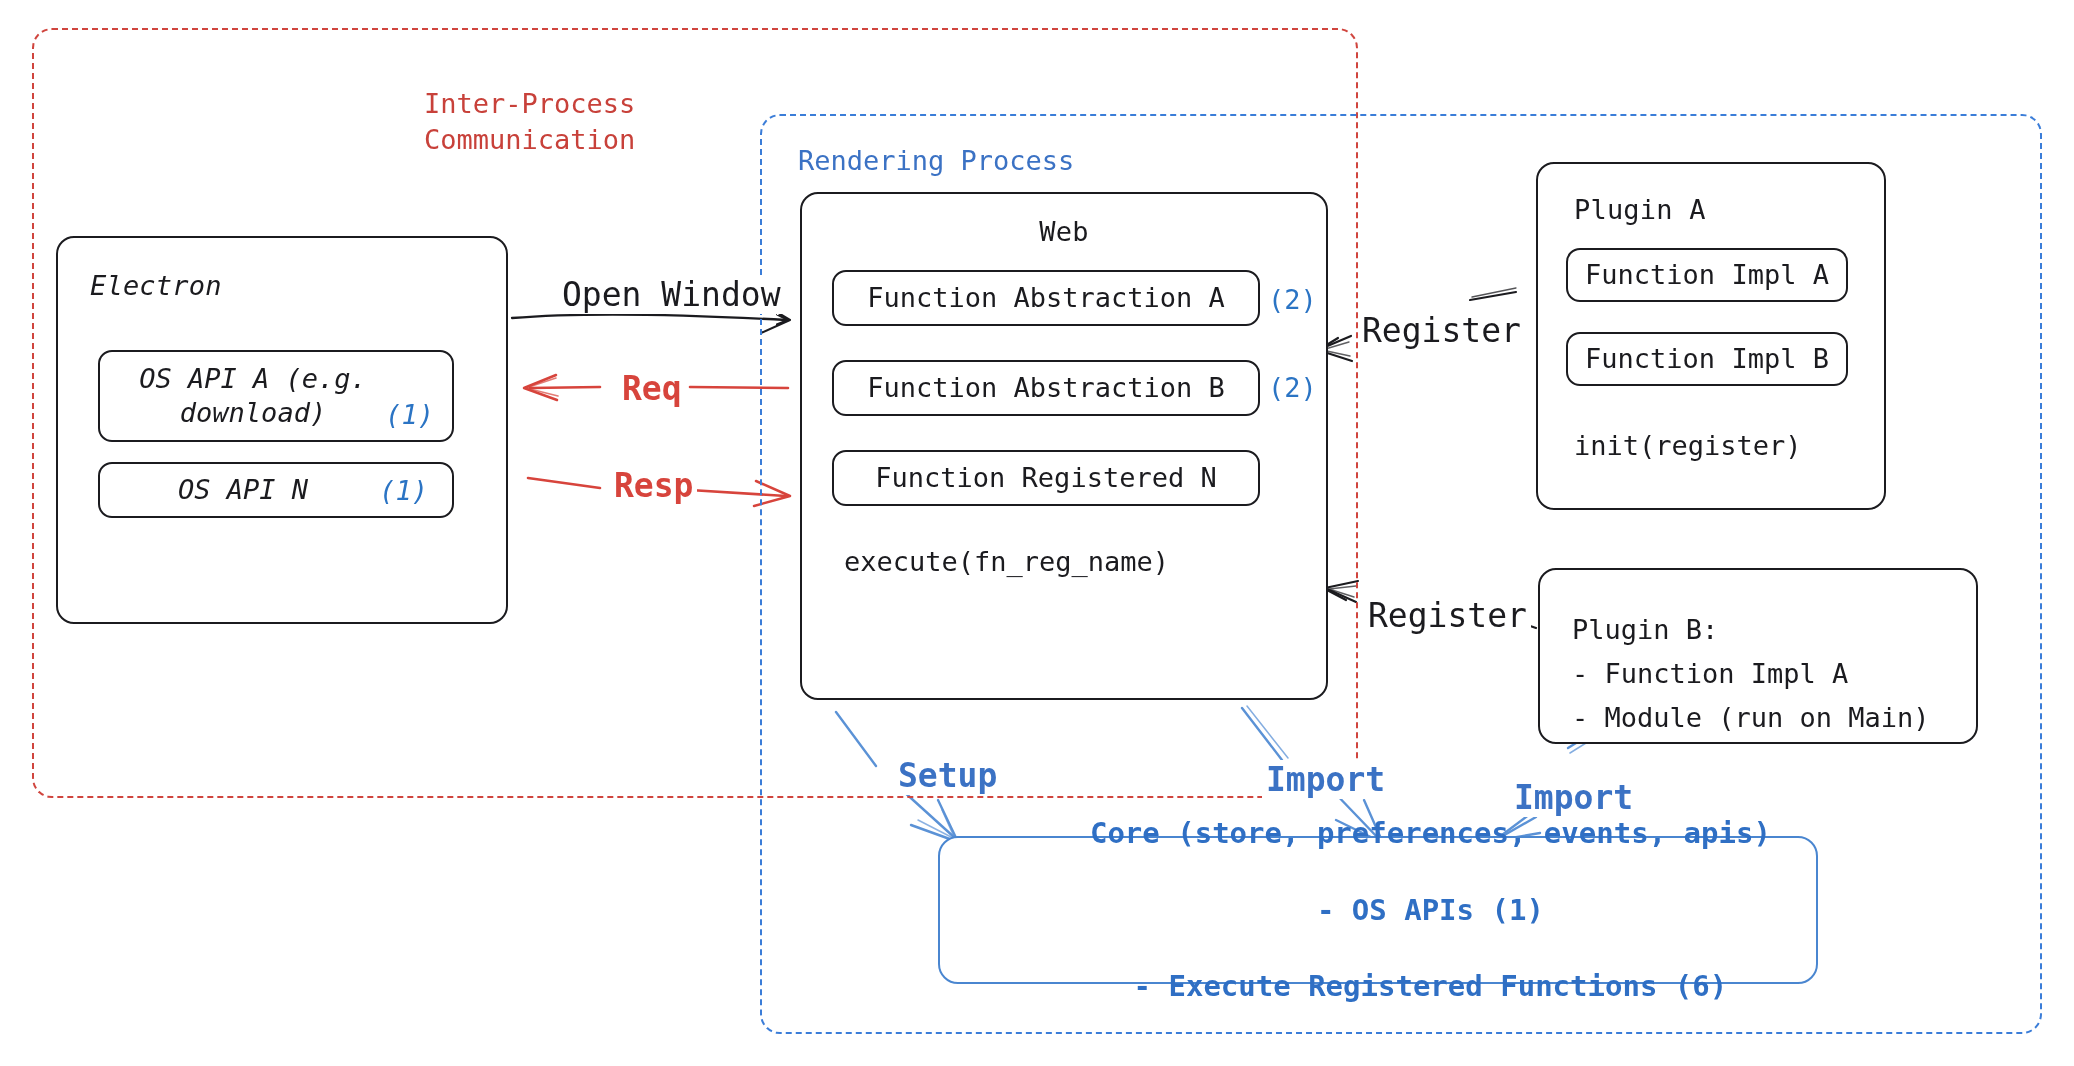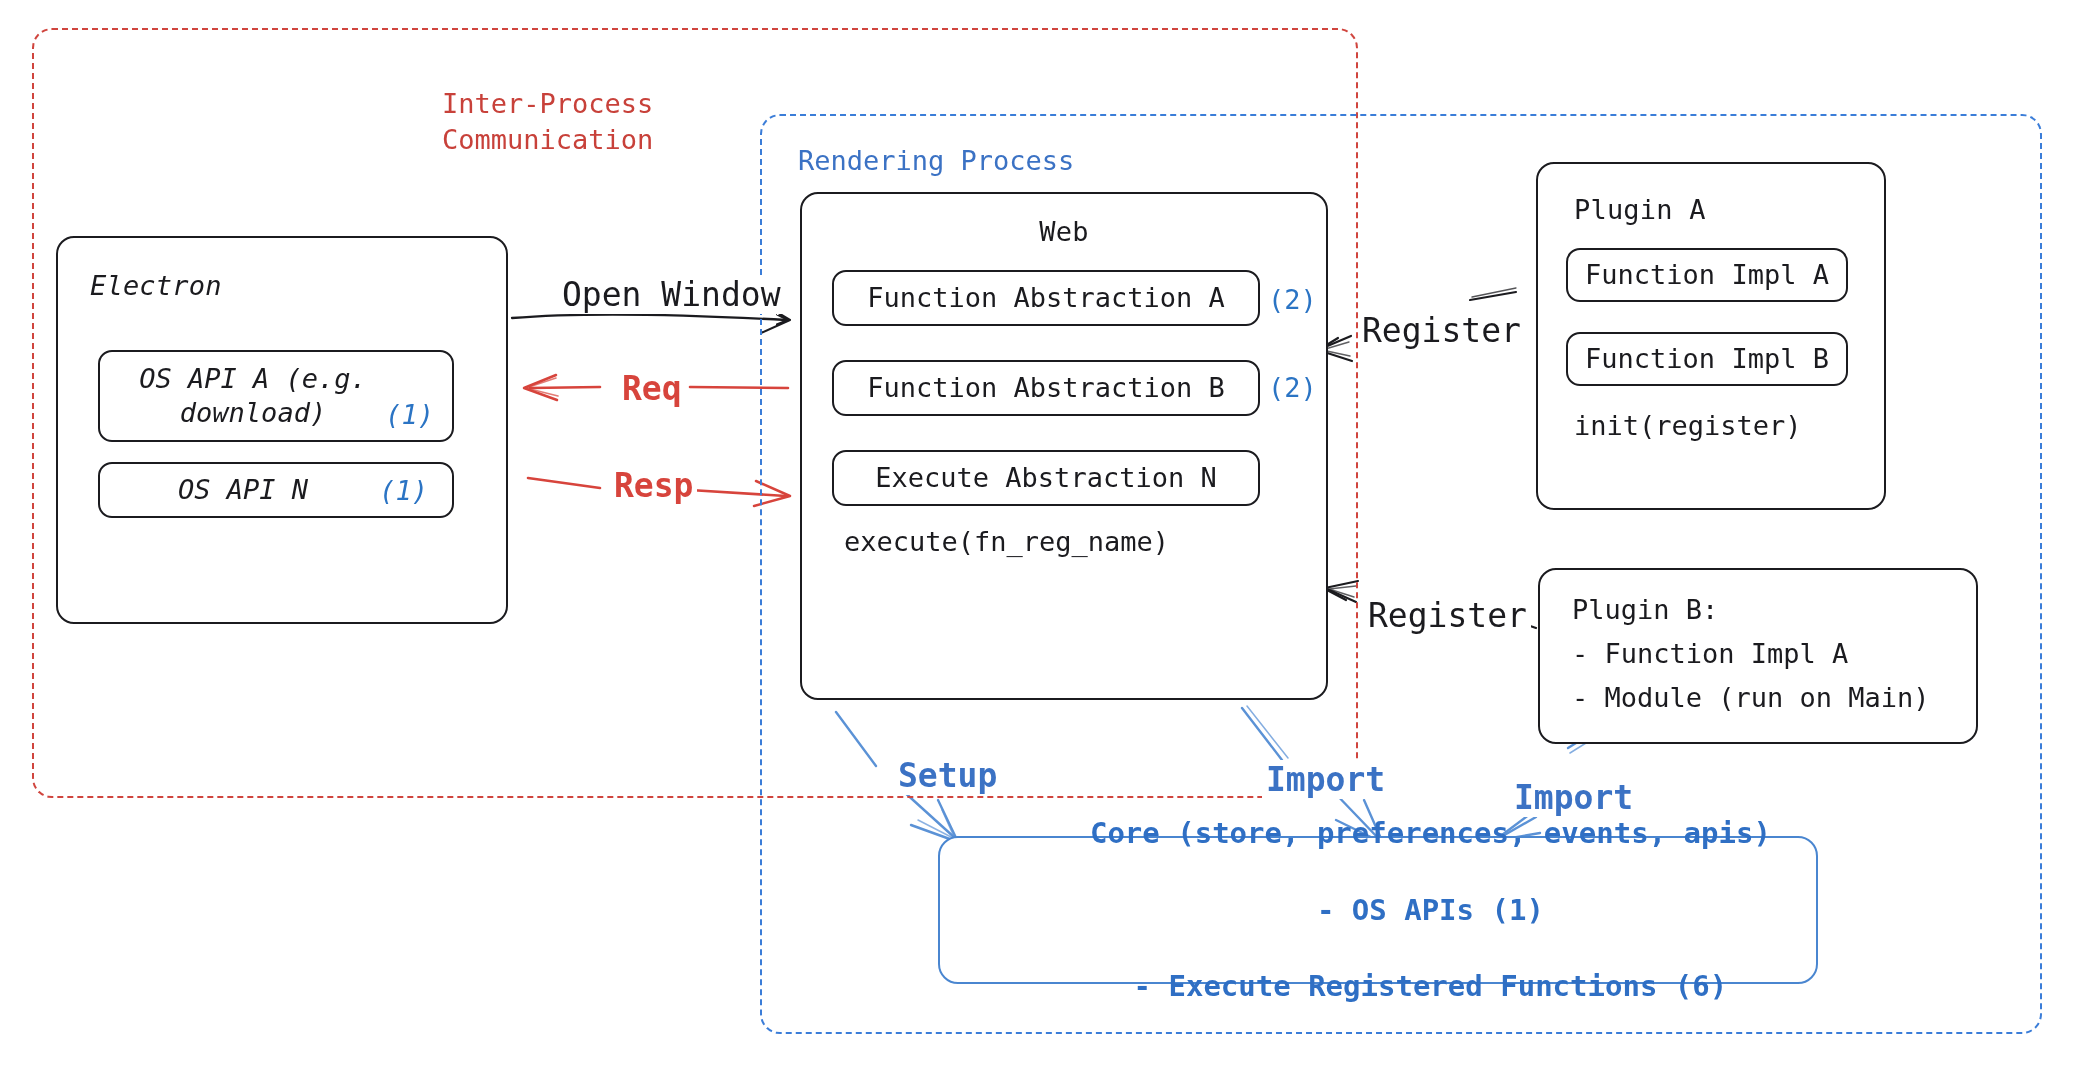"Inter-Process" .region-title.ipc { margin-left: 18px -> none }
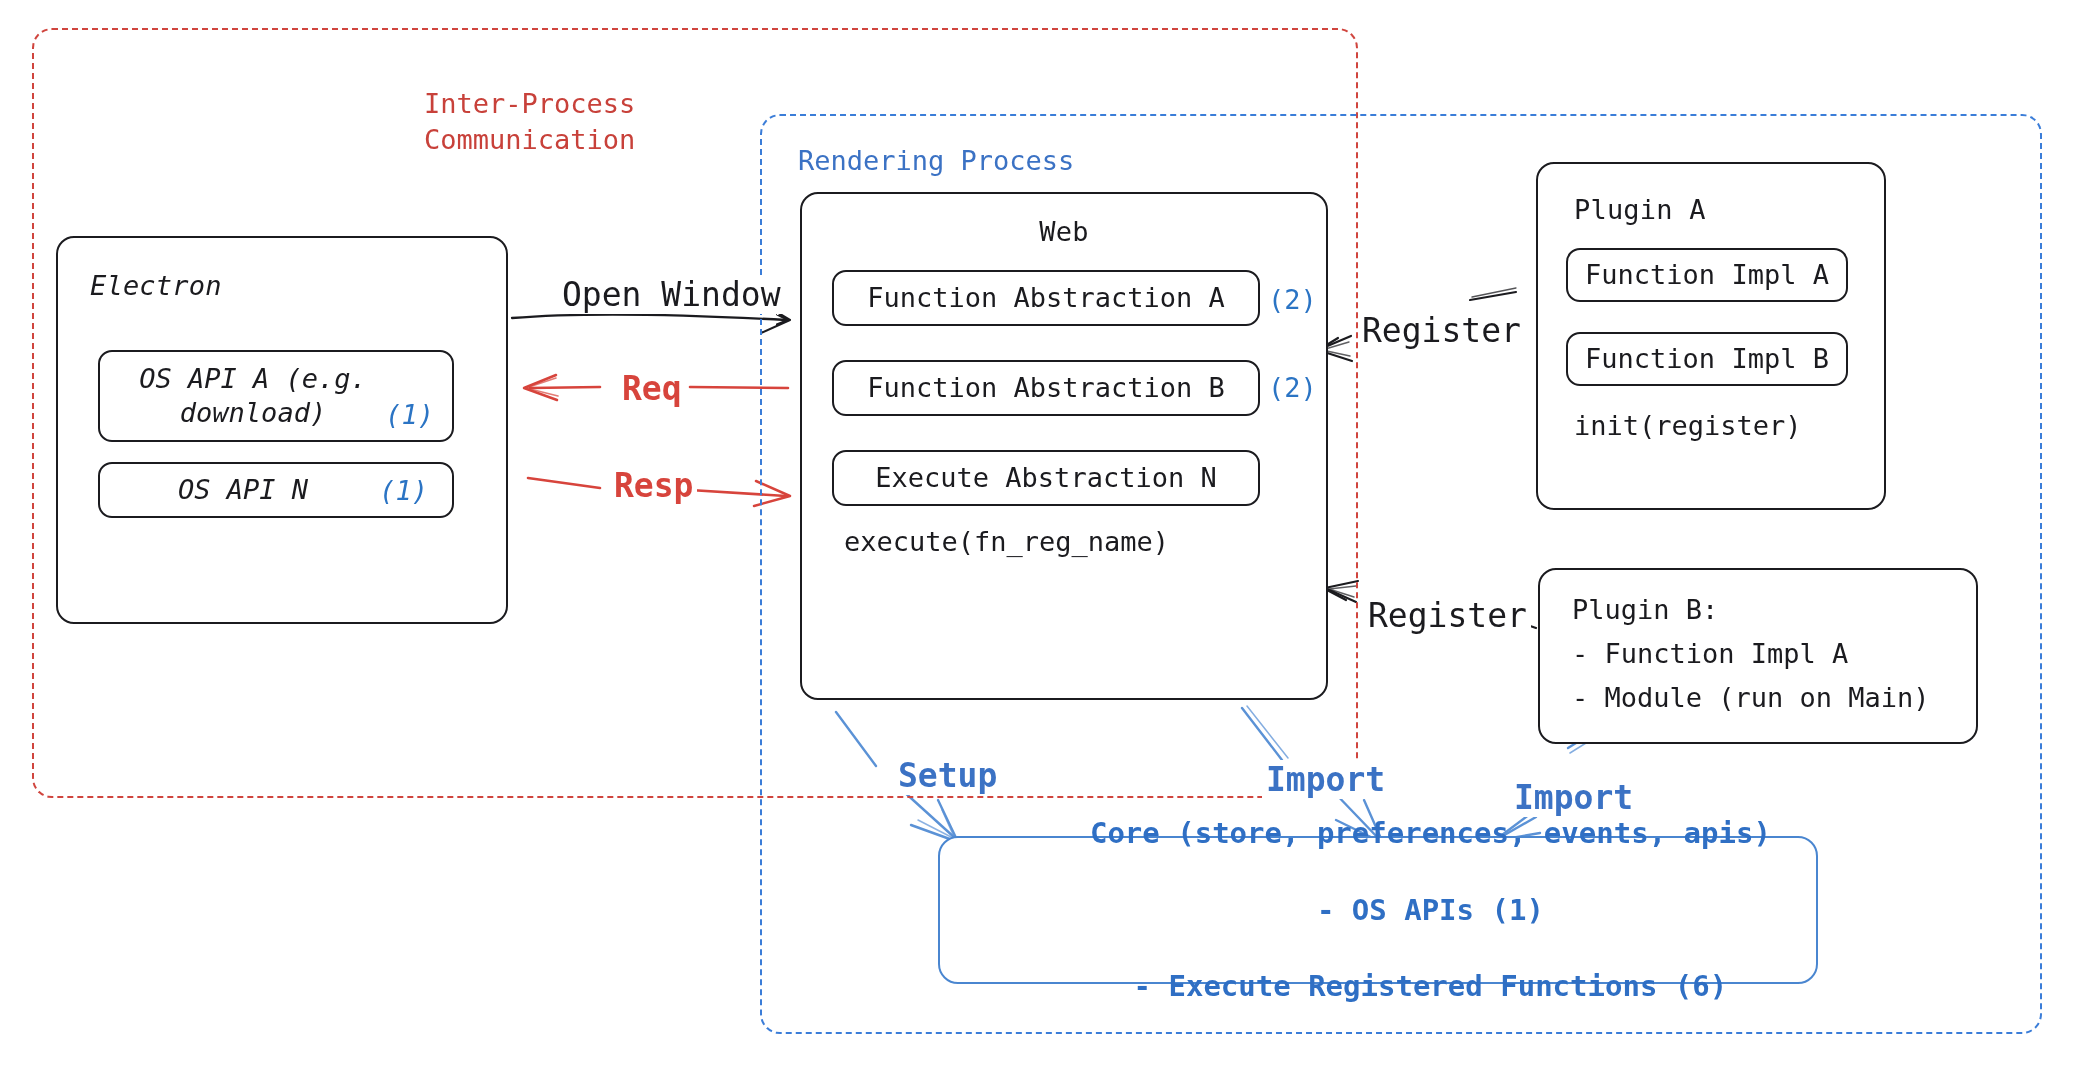"init(register)" .freetext { margin-top: none -> 20px }
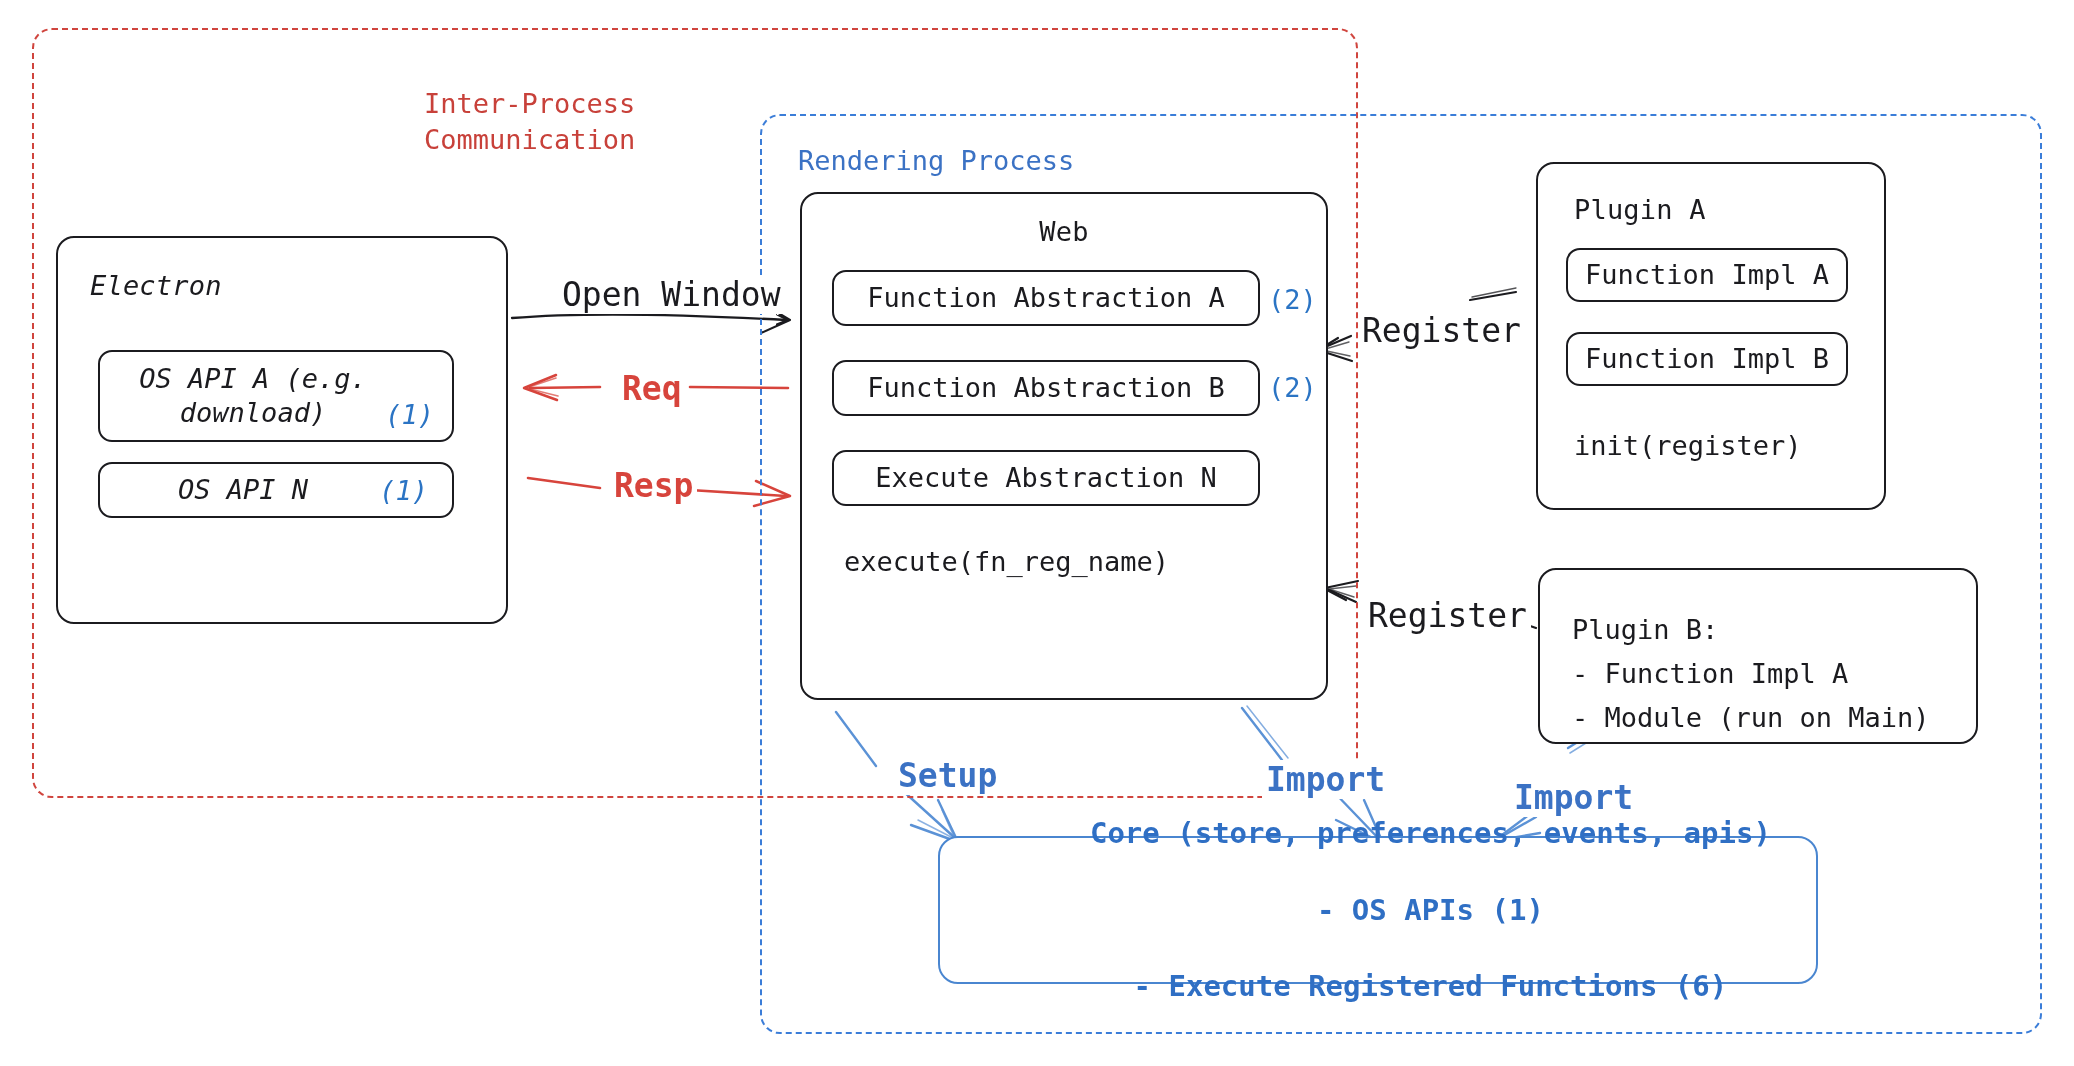"Execute Abstraction N" div.boxlabel { text: Execute Abstraction -> Function Registered }
